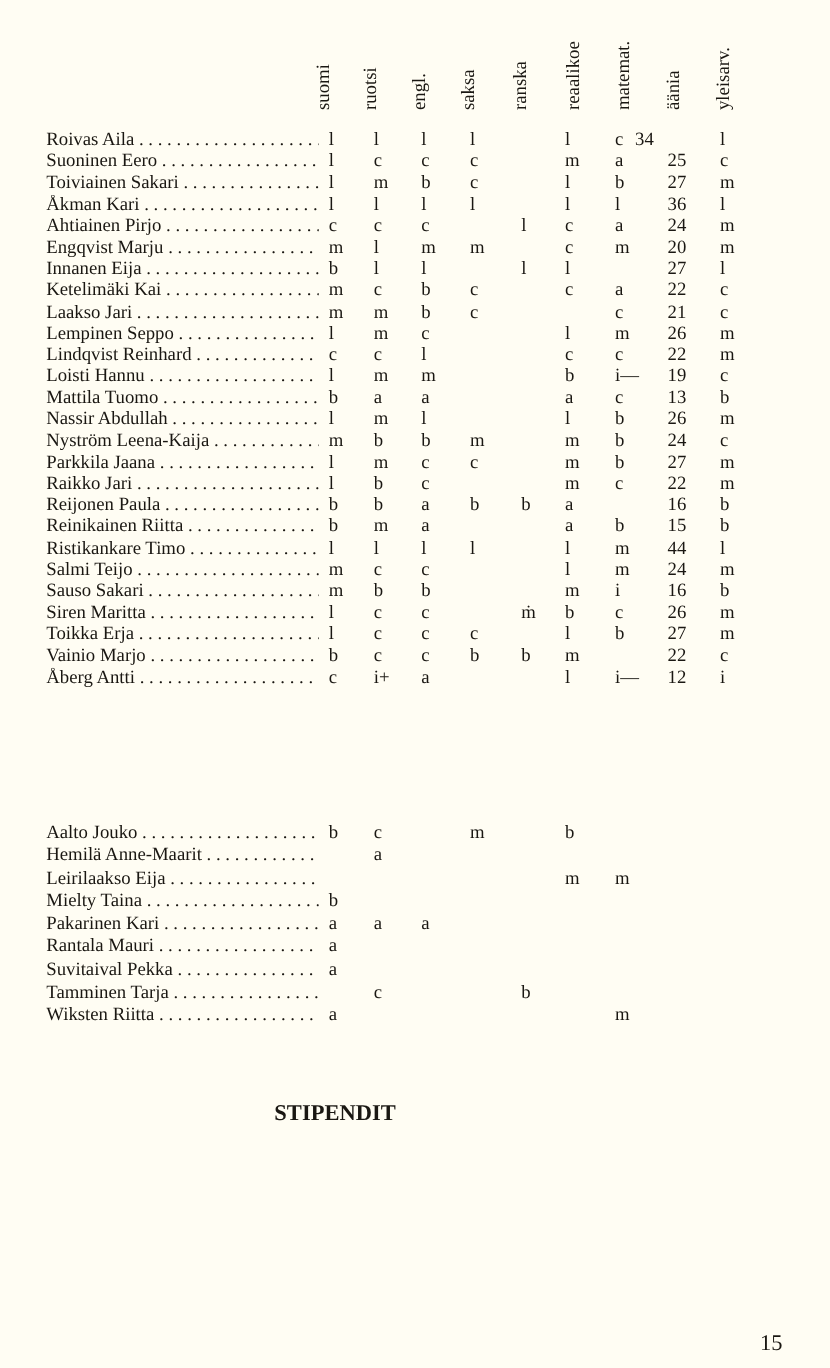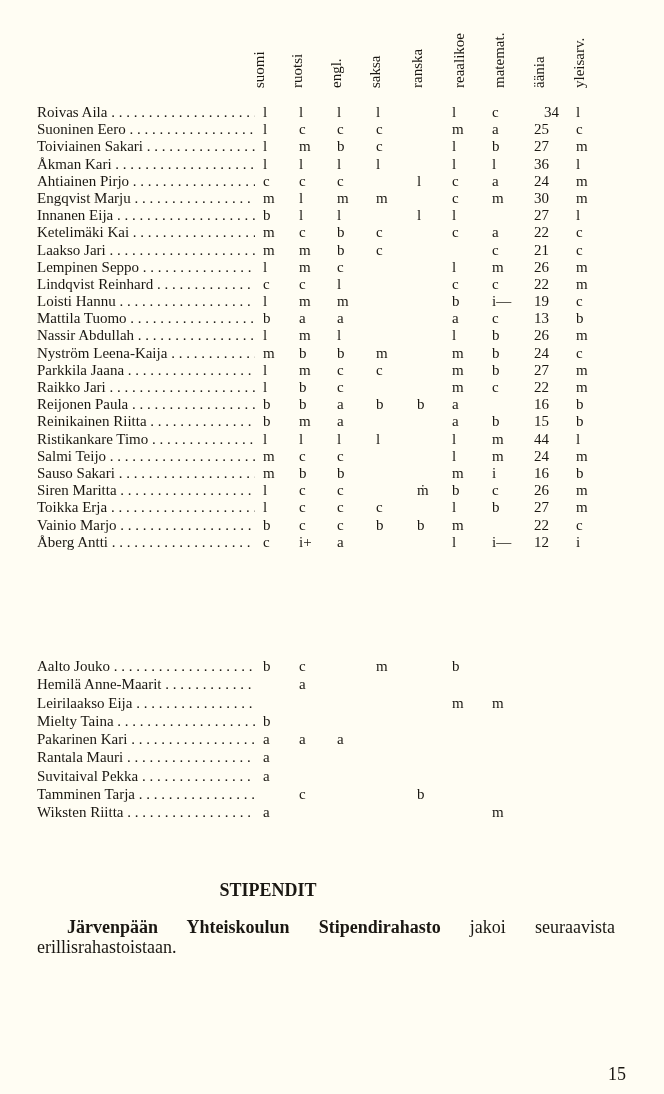"34" span.cell { left: 507px -> 471px }
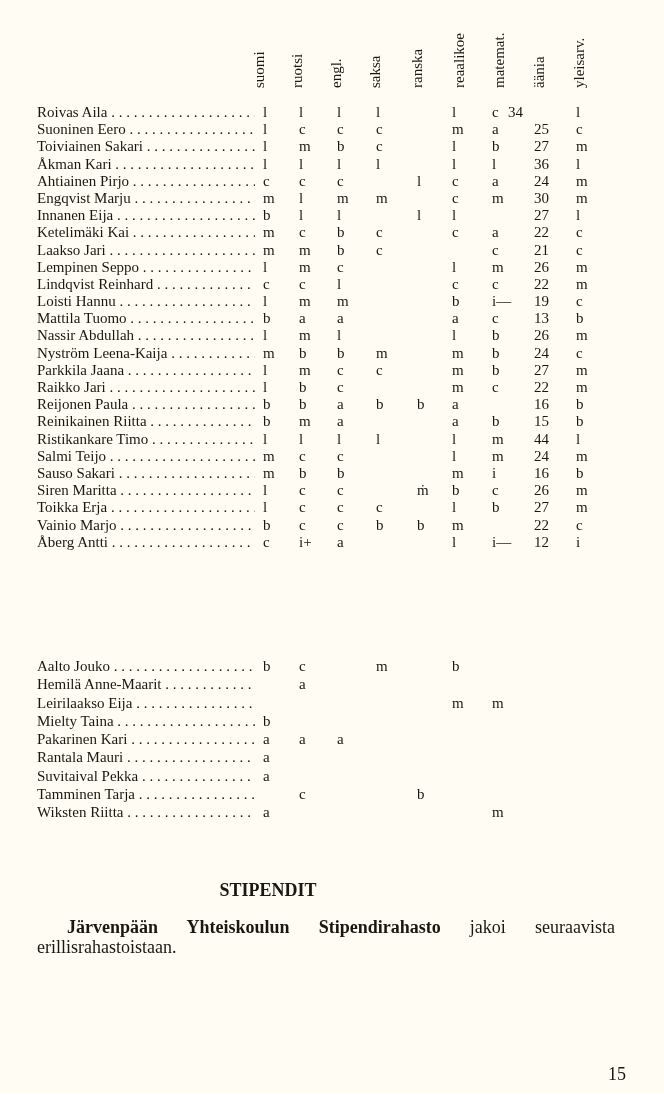"30" span.cell { text: 30 -> 20 }
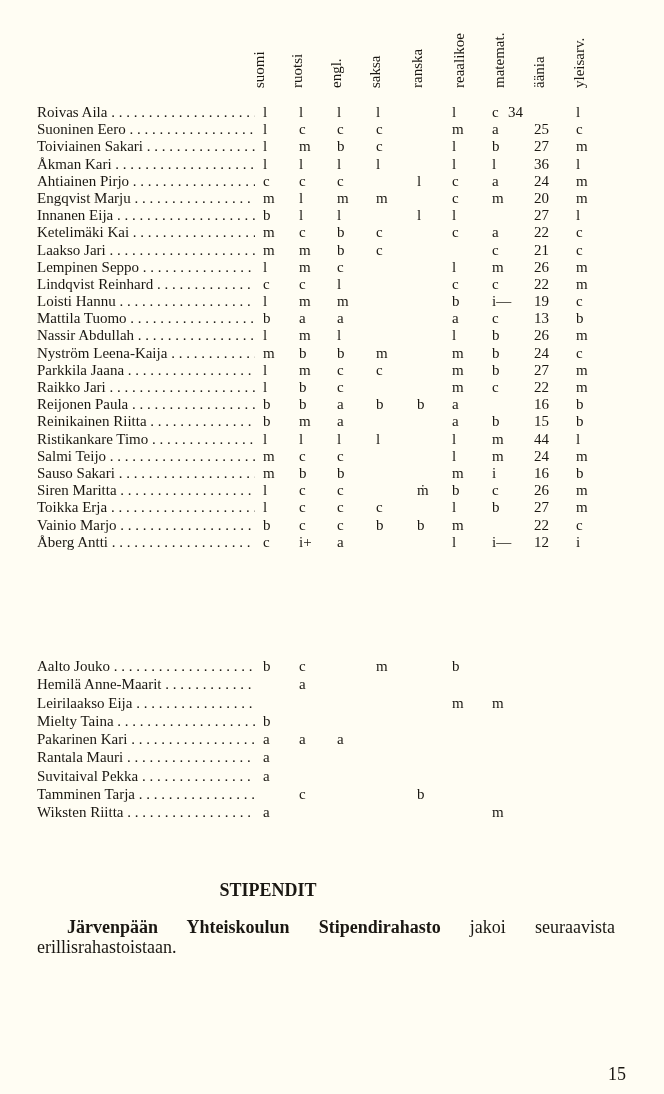"Järvenpään Yhteiskoulun Stipendirahasto" div.para { html: <div><span></span><b>Järvenpään Yhteiskoulun Stipendirahasto</b><span> jakoi seuraavista erillisrahastoistaan.</span></div> -> none }
